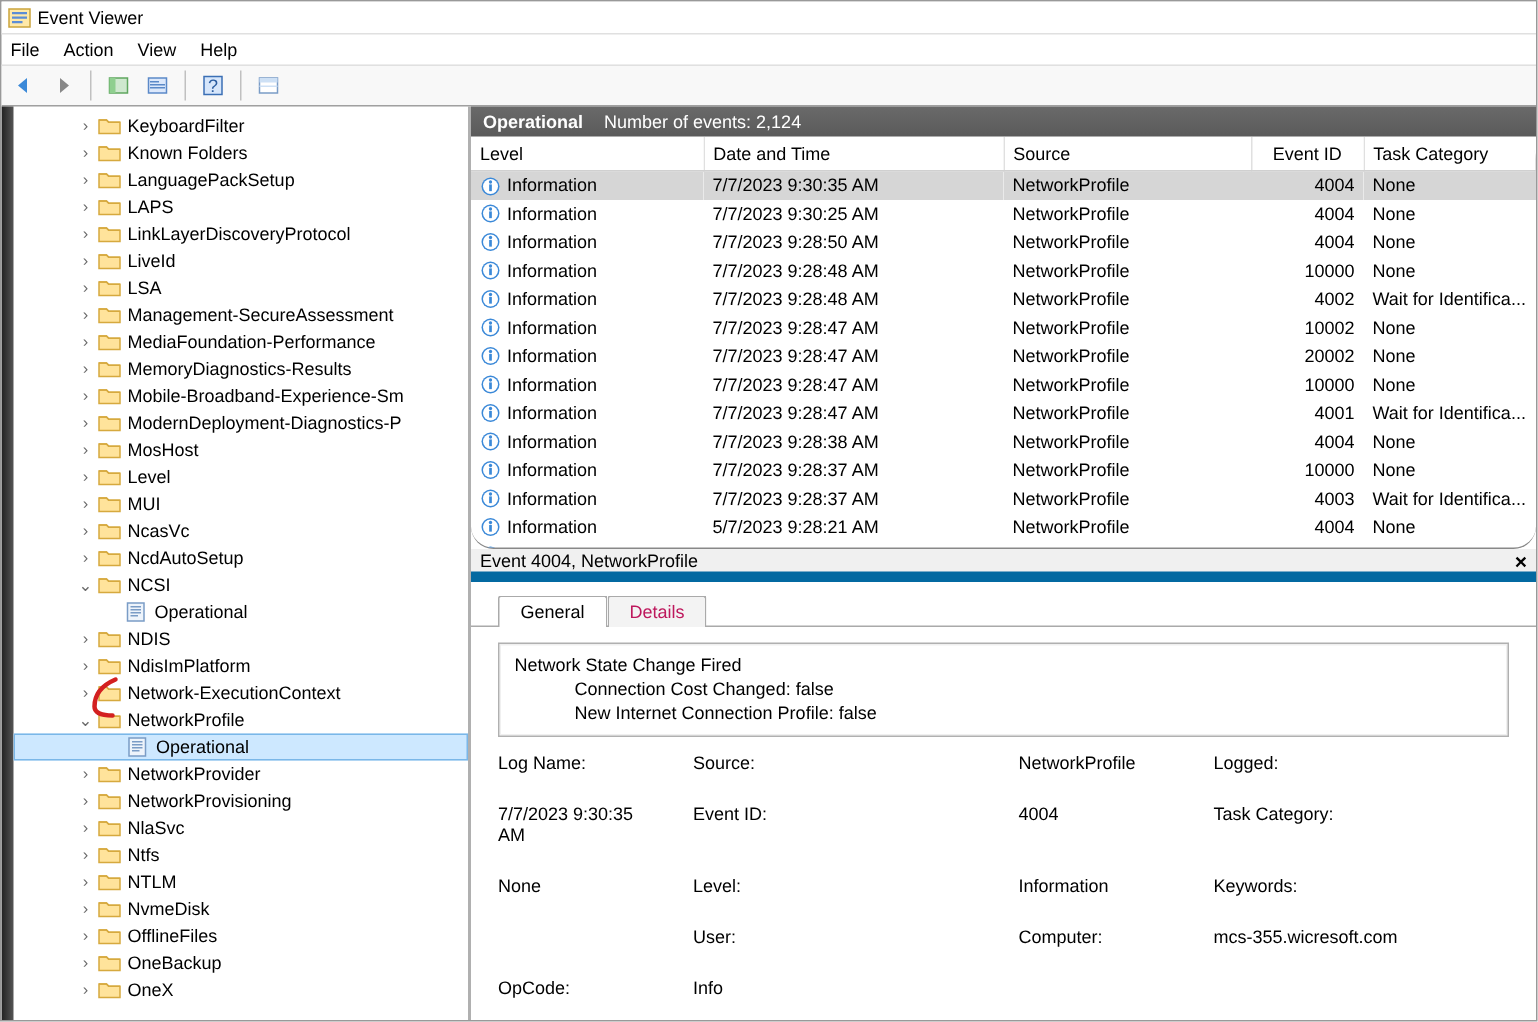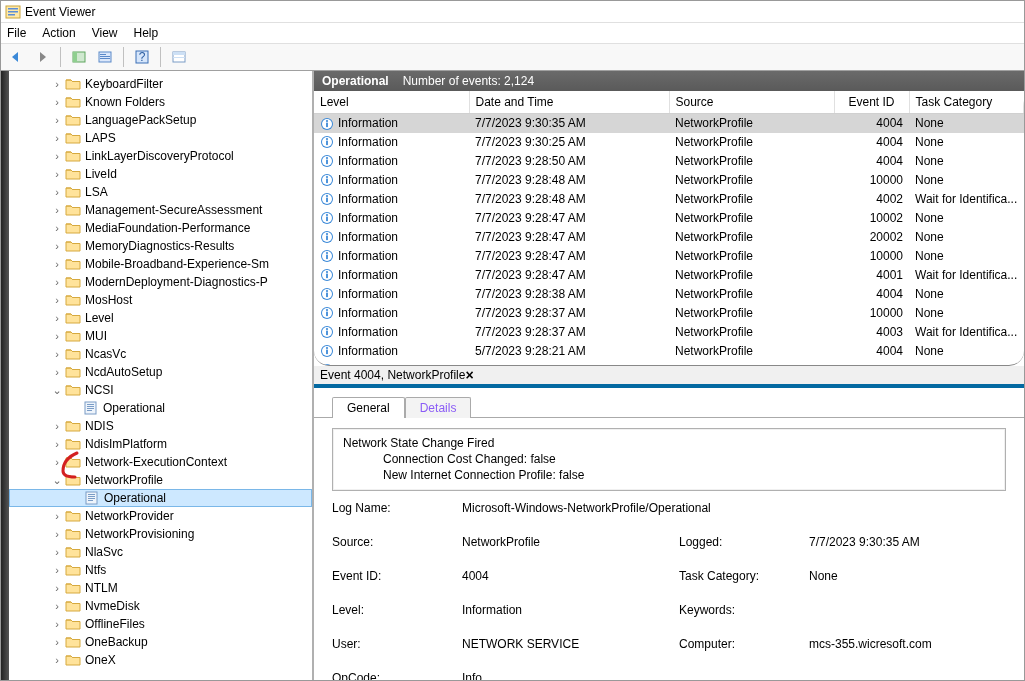"Event 4004, NetworkProfile" .detail-header { border-bottom: 4px solid #0369a1 -> 7px solid #0369a1; justify-content: none -> space-between }
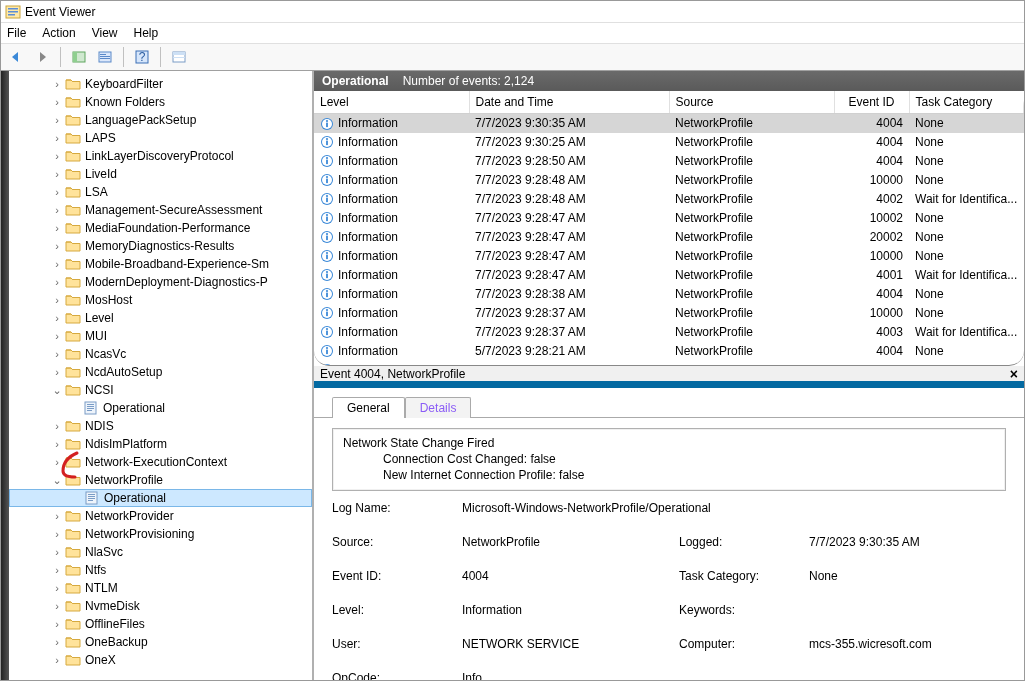"Details" .tab.inactive { color: #8b5cf6 -> #be185d }
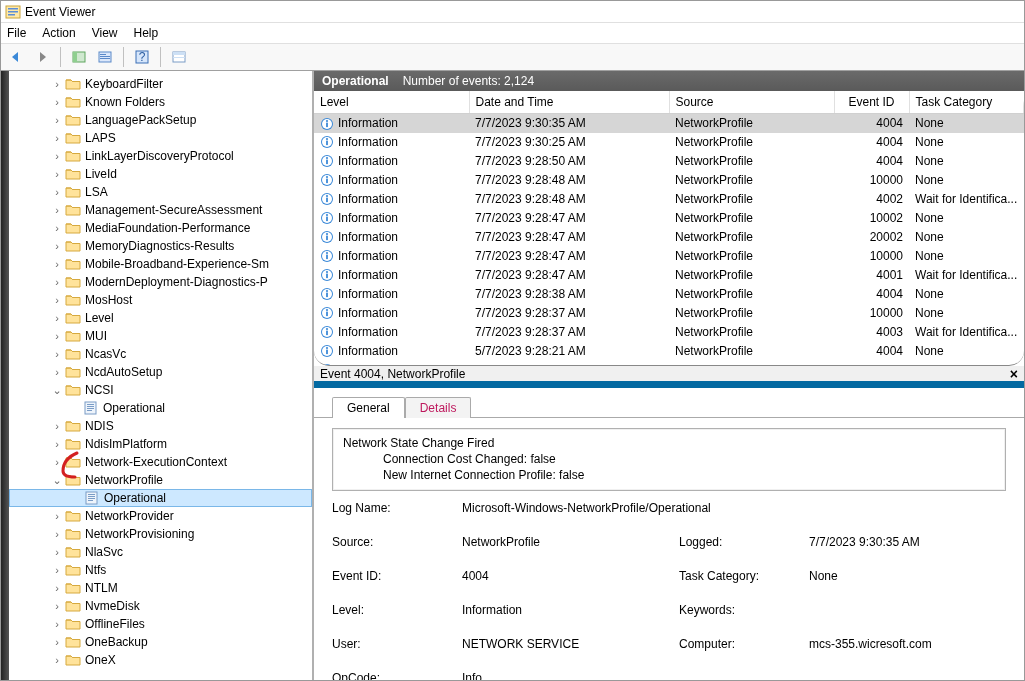"Microsoft-Windows-NetworkProfile/Operati" div { html: <div>Microsoft-Windows-NetworkProfile/Operational</div> -> none }
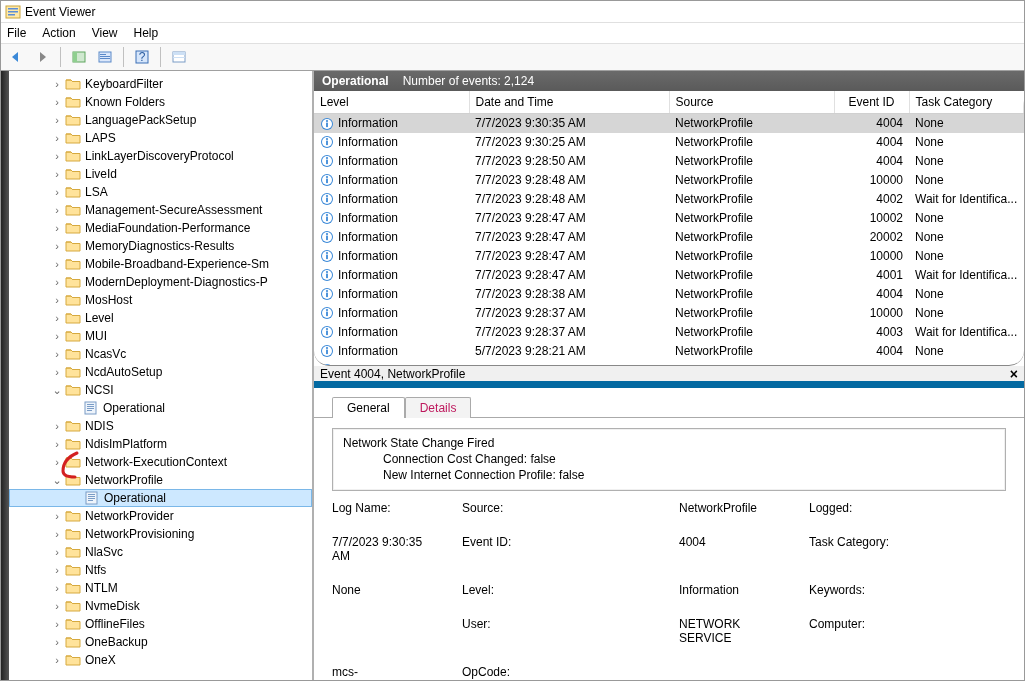"NETWORK SERVICE" div { html: <div>NETWORK SERVICE</div> -> none }
